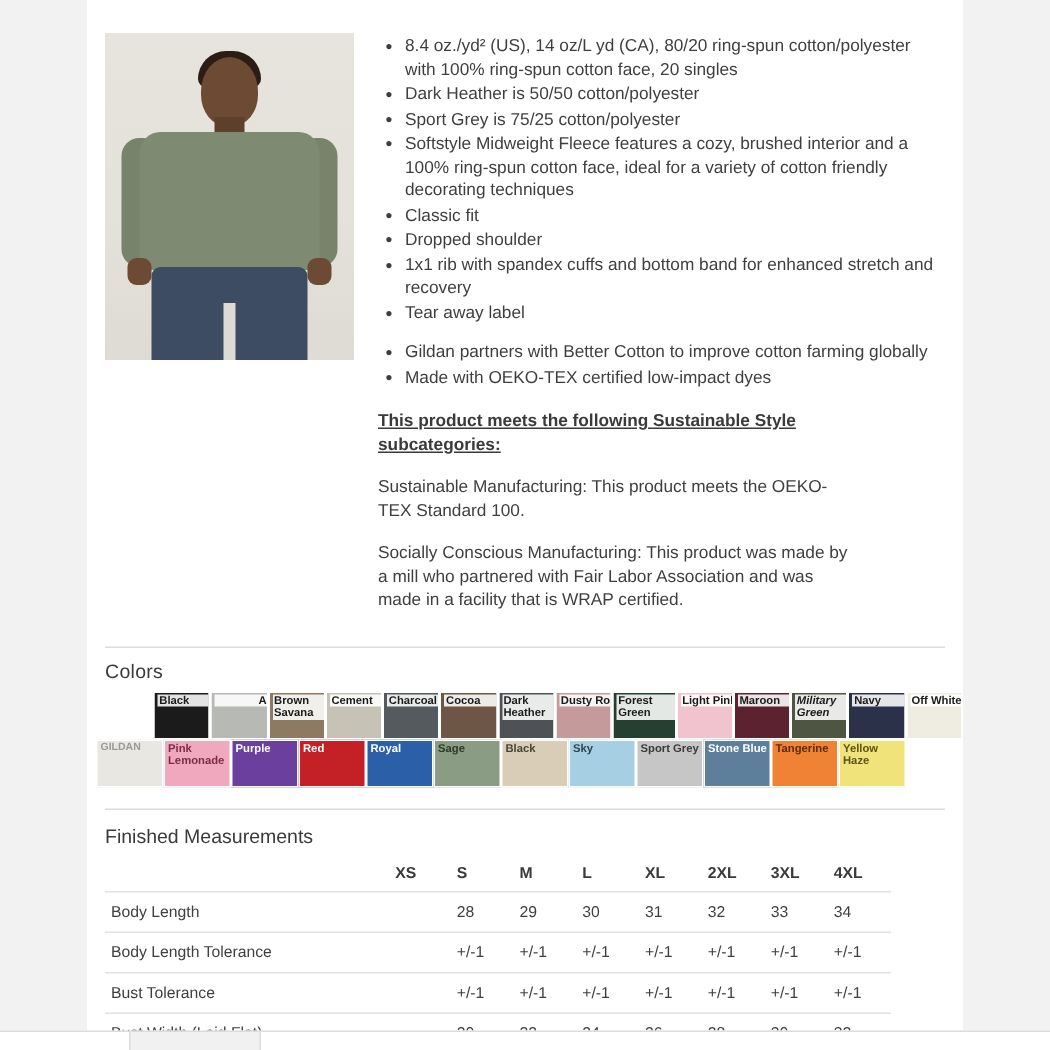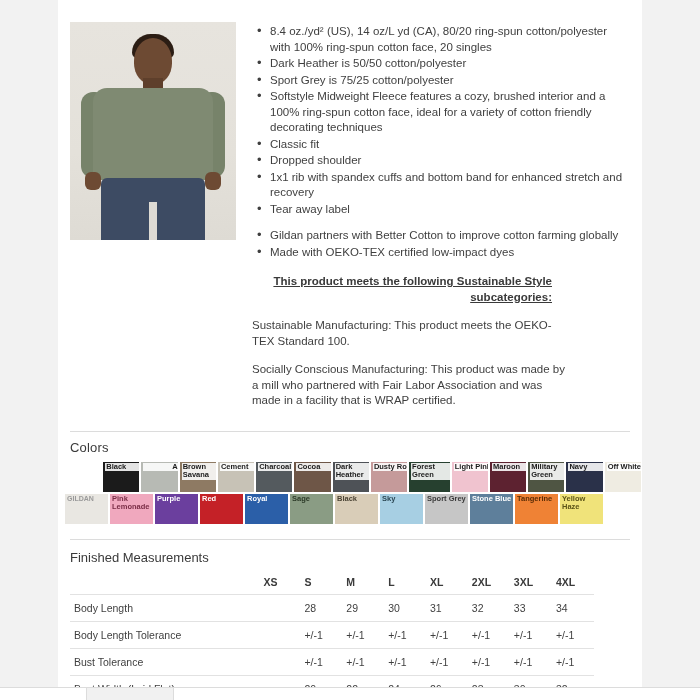"This product meets the following" .sust-heading { text-align: right -> none }
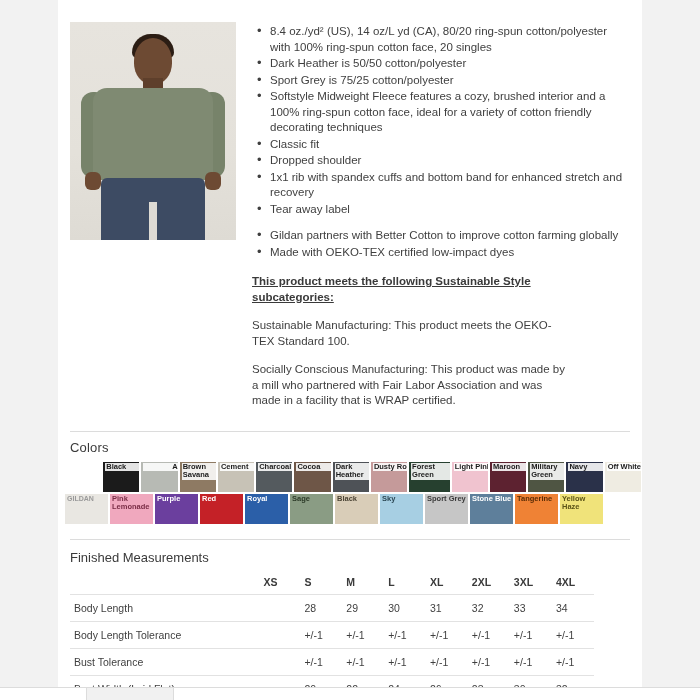"Military Green" span.sw-label { font-style: none -> italic }
